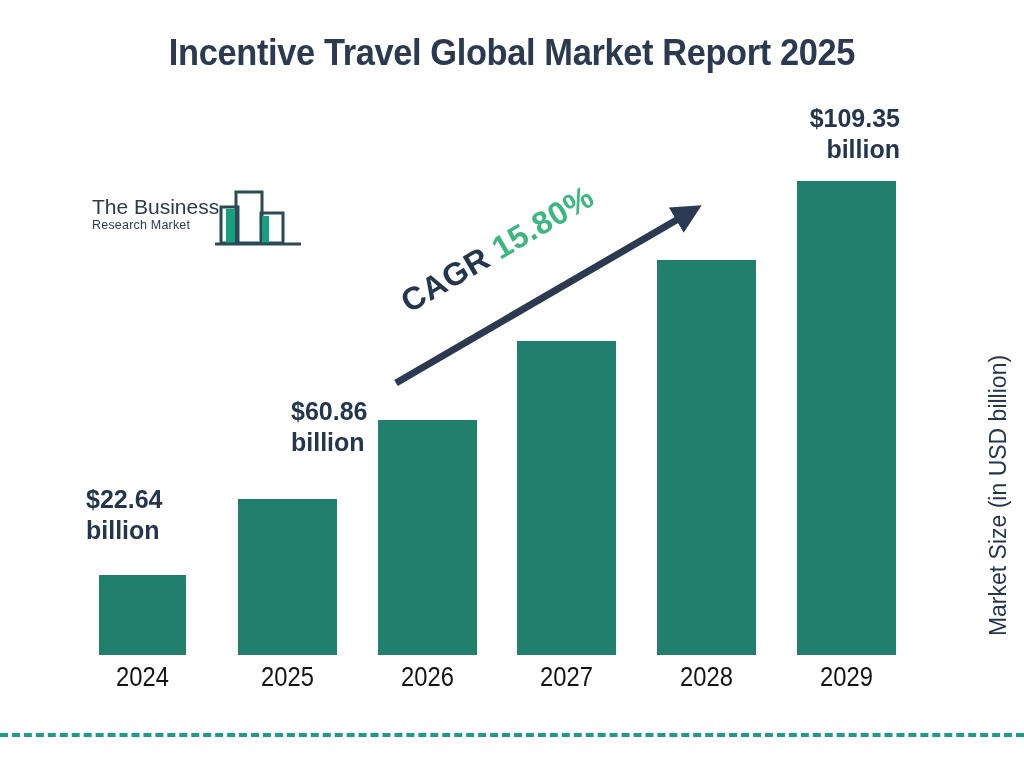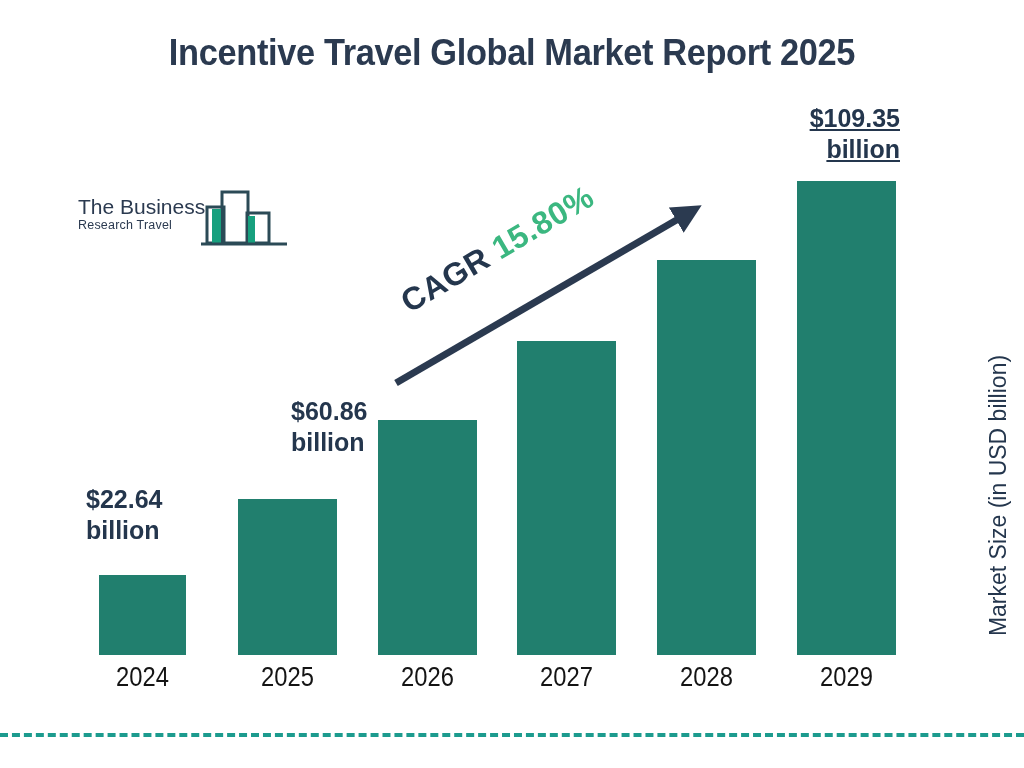"$109.35" .value-label.right { text-decoration: underline -> none }
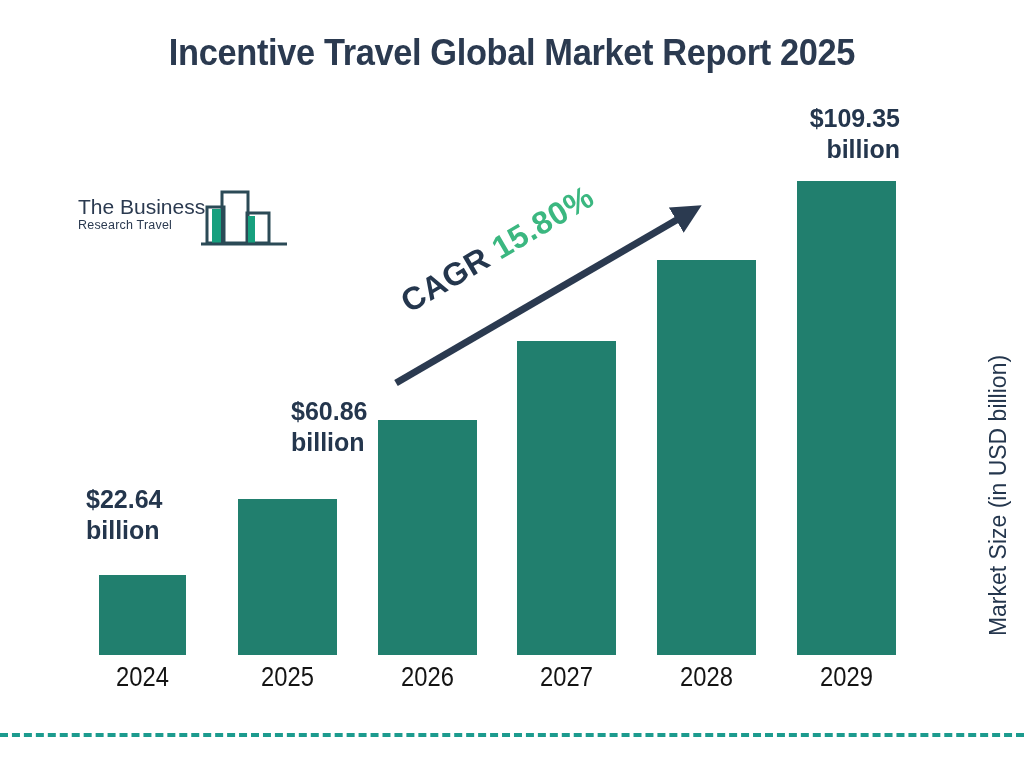"The Business" #logo { left: 78px -> 92px }
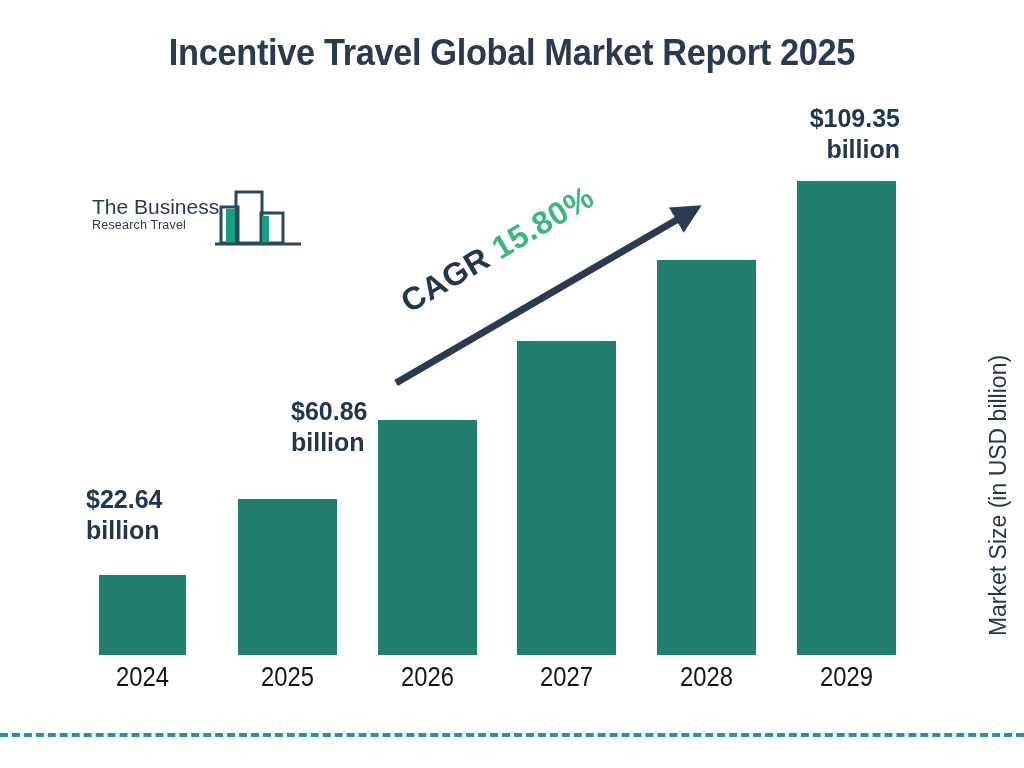"Research Travel" div { text: Travel -> Market }
